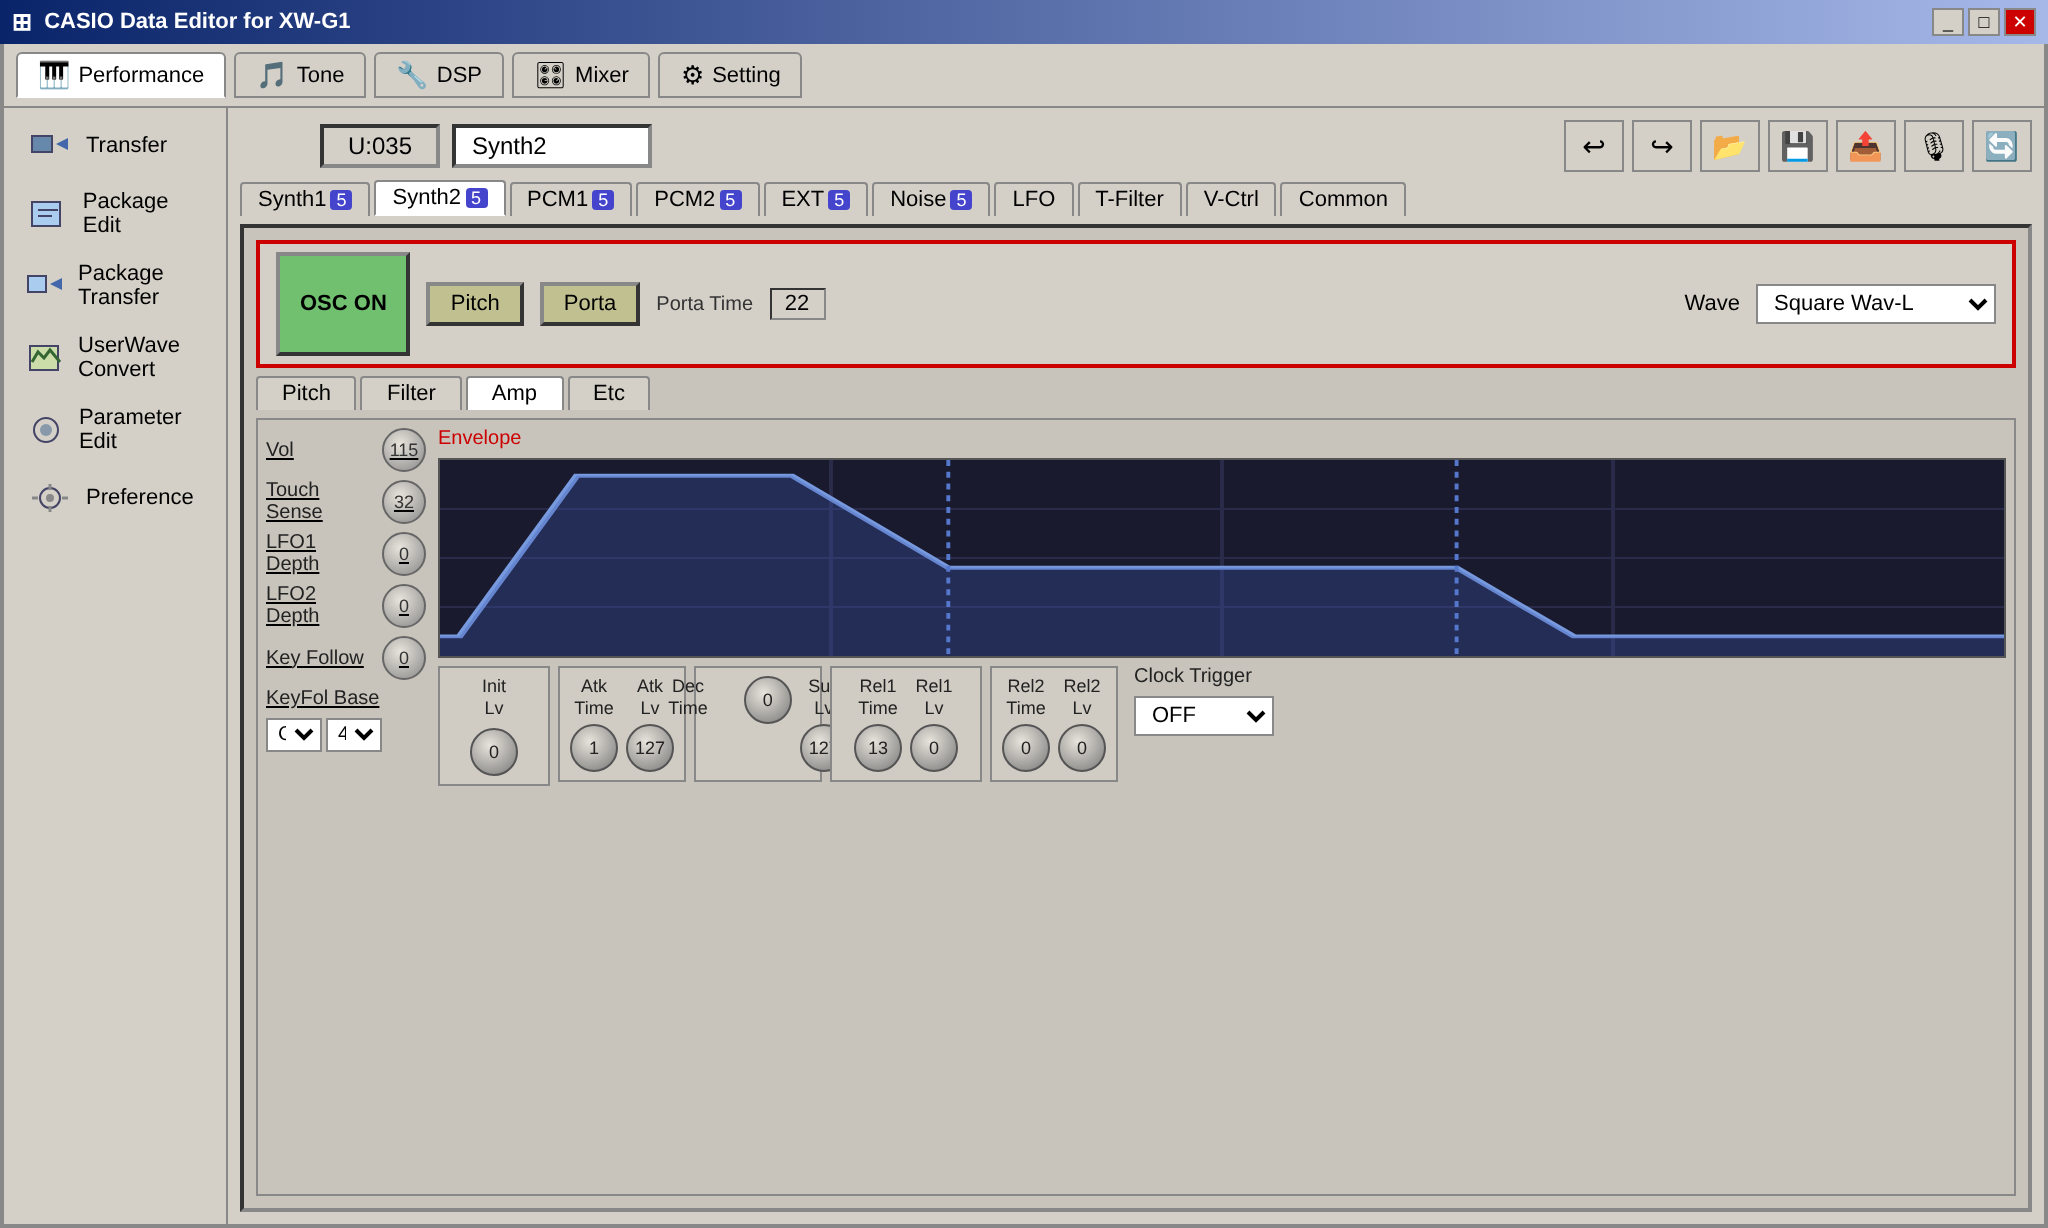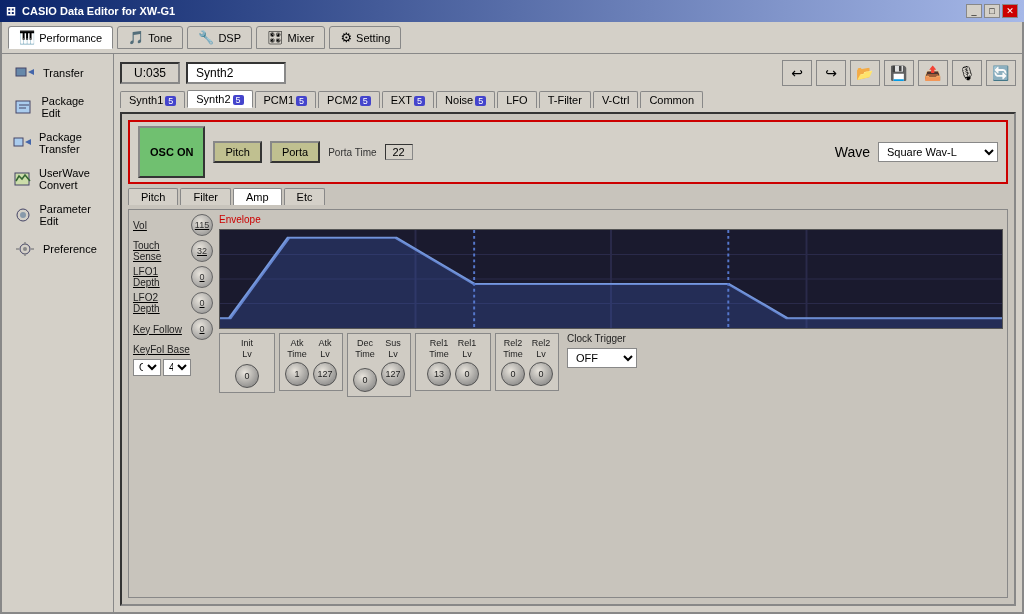"U:035" .preset-area { margin-left: none -> 40px }
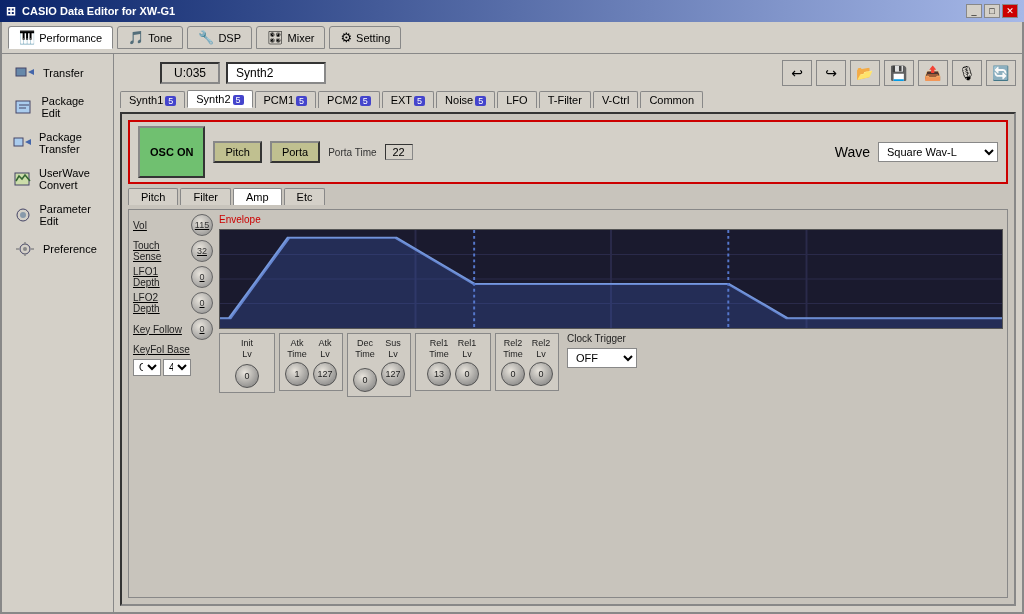"Wave" .wave-label { font-size: 14px -> 11px }
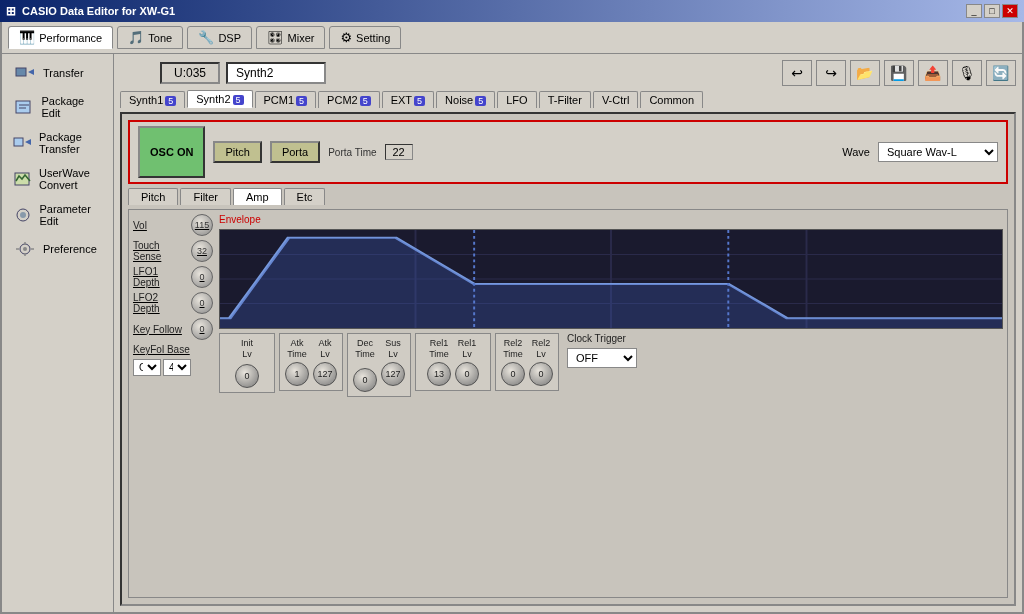"Dec" div { align-items: center -> flex-start; flex-direction: column -> none; gap: 8px -> 18px }
